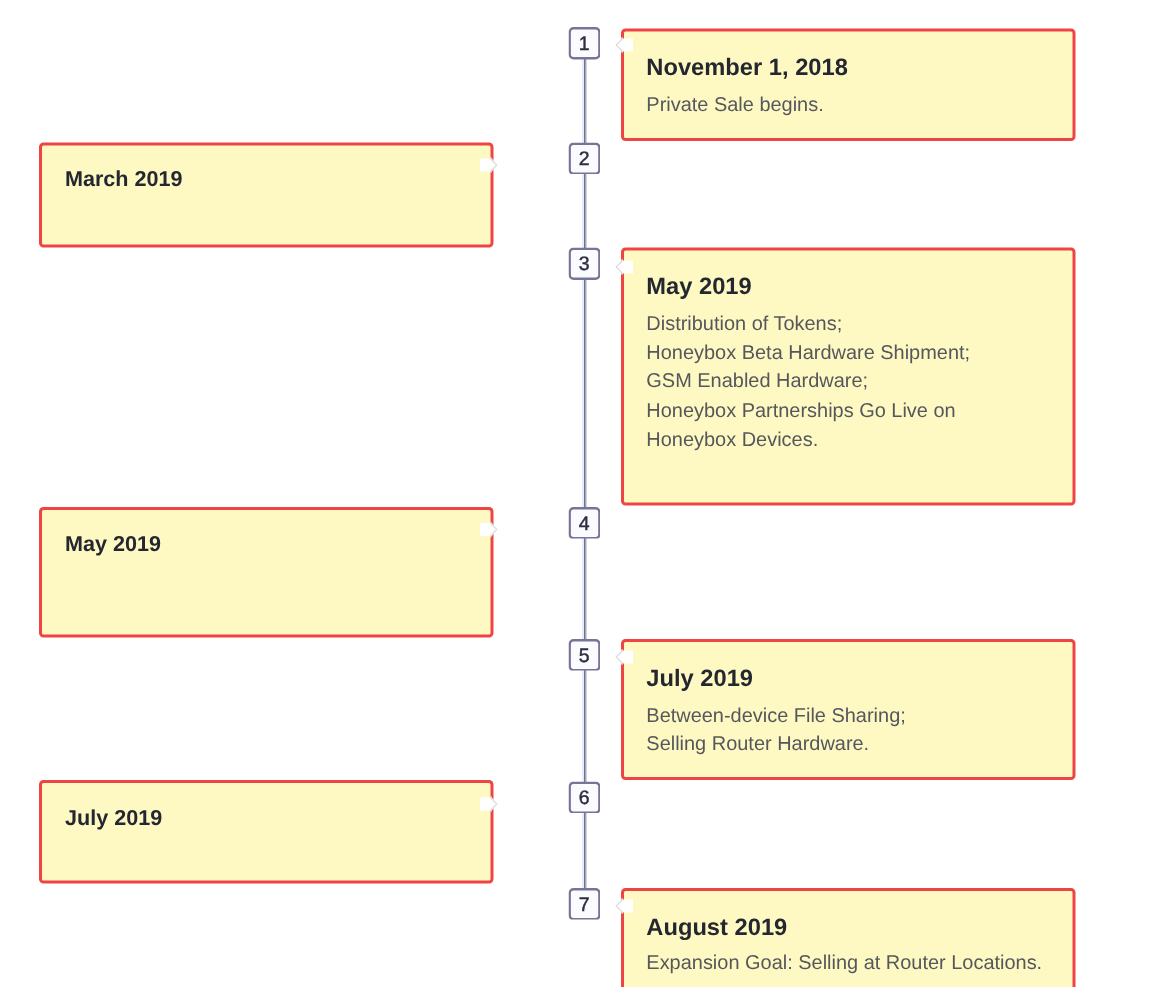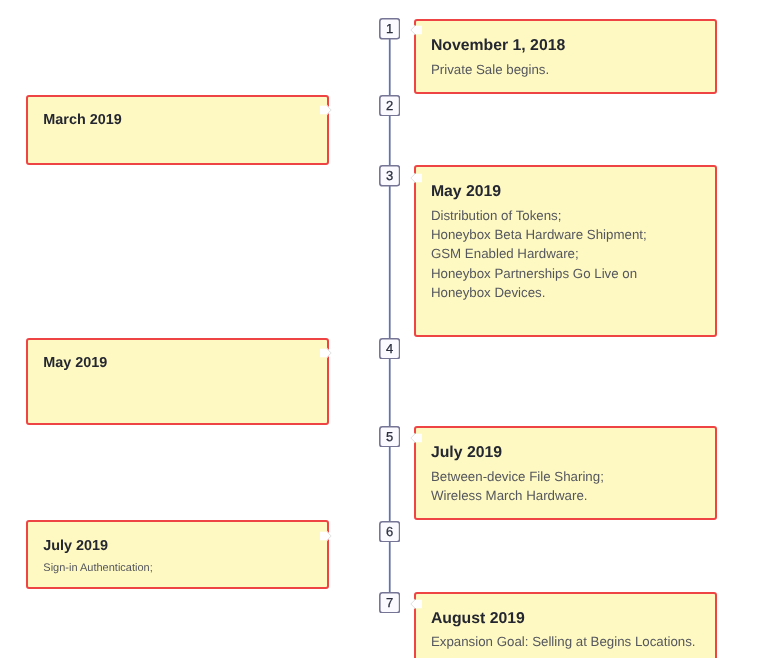"Between-device File Sharing;" div.card-body { text: Wireless March -> Selling Router }
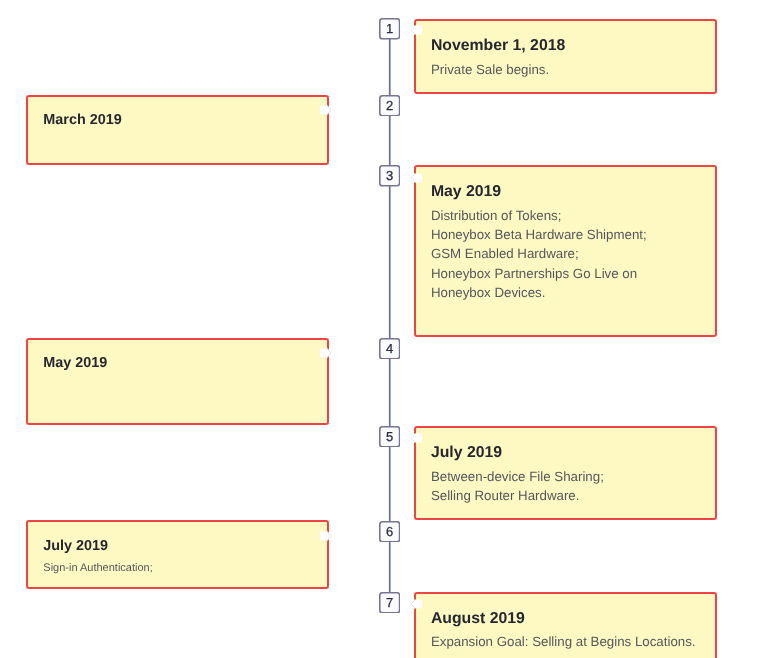"Sign-in Authentication;" div.card-body { html: <div>Sign-in Authentication;</div> -> none }
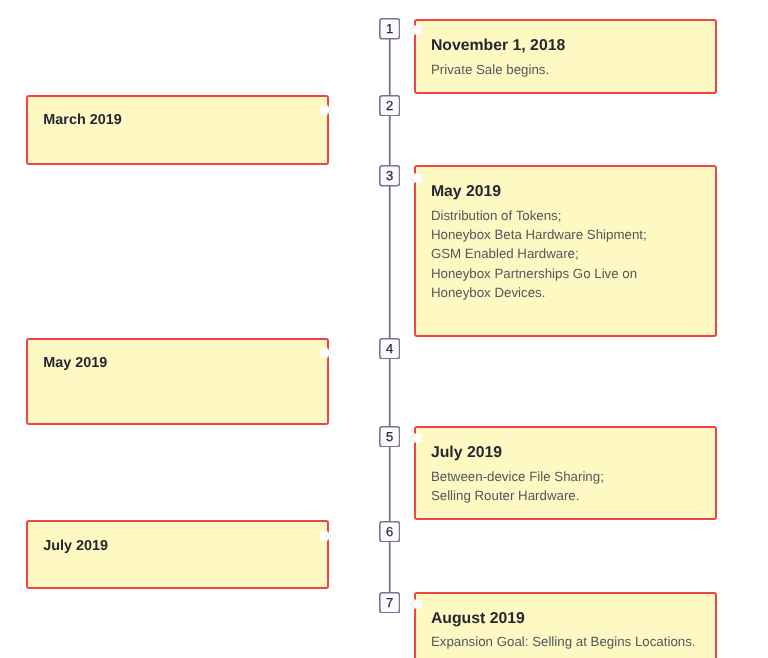"Expansion Goal: Selling at Begins" div.card-body { text: Begins -> Router }
